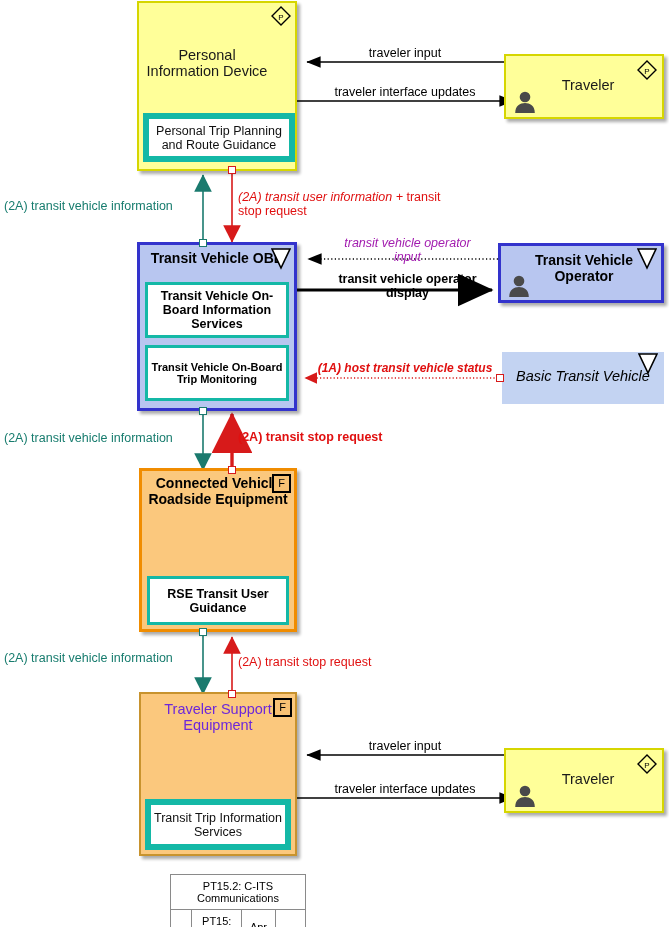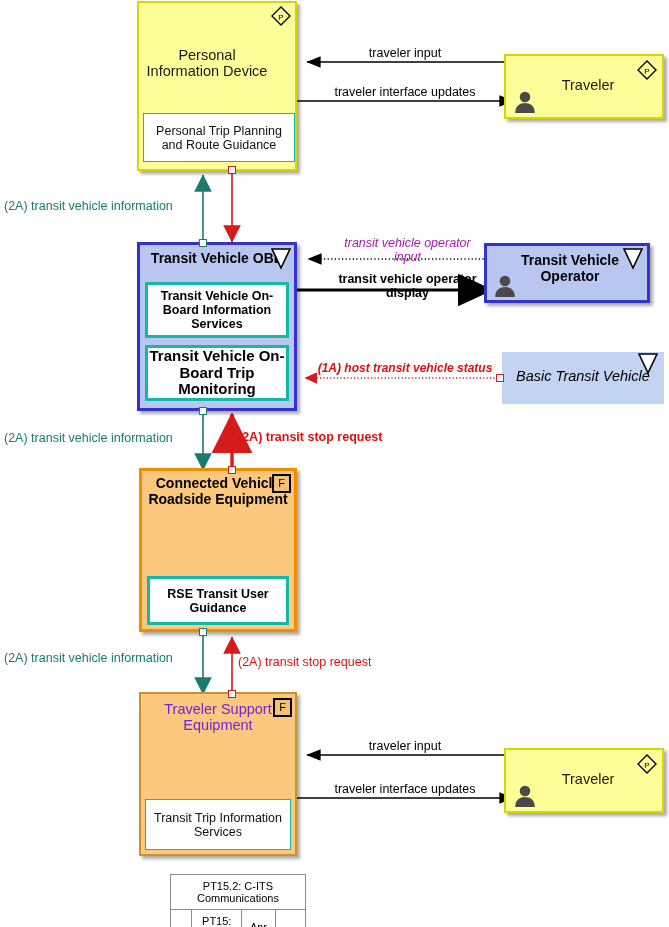"Personal Trip Planning and Route" .pobj { border: 1px solid #14b8a6 -> 6px solid #14b8a6 }
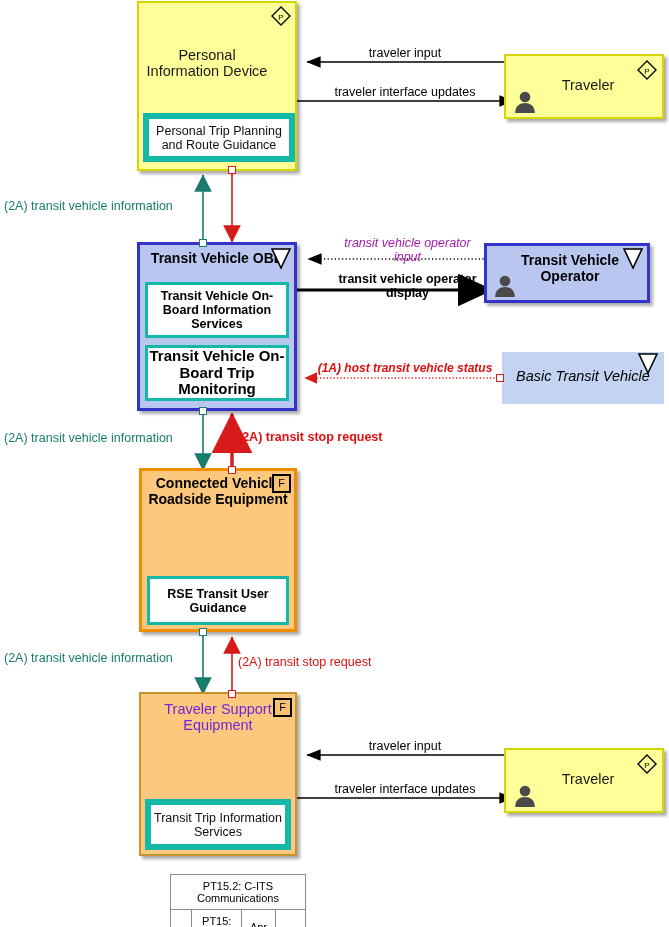"(2A) transit user information +" div.lbl { html: none -> <div> <span>(2A) transit user information +</span> <span>transit stop request</span> </div> }
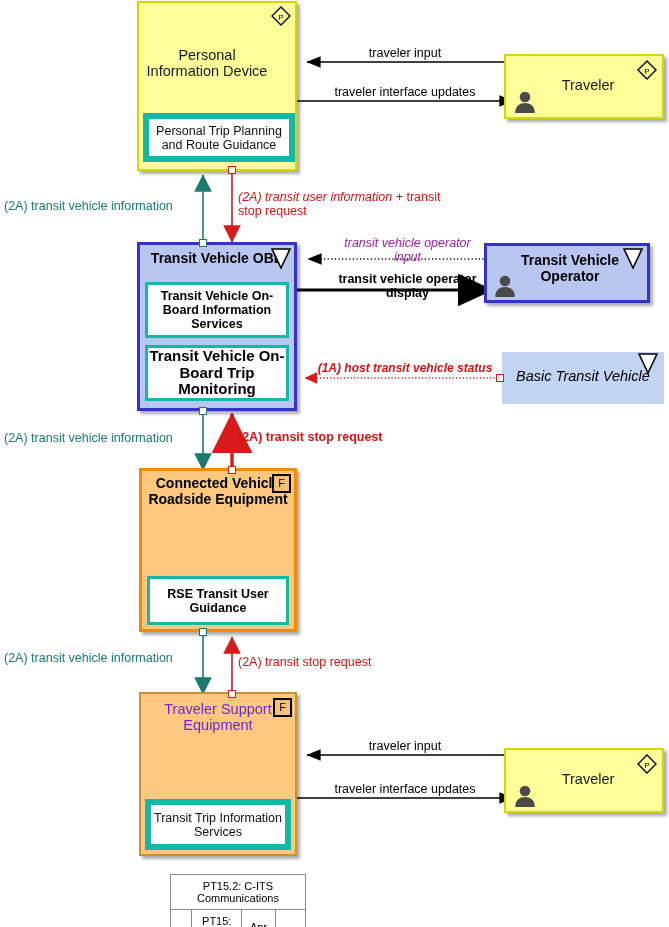"Transit Vehicle Operator" div.node { left: 484px -> 498px }
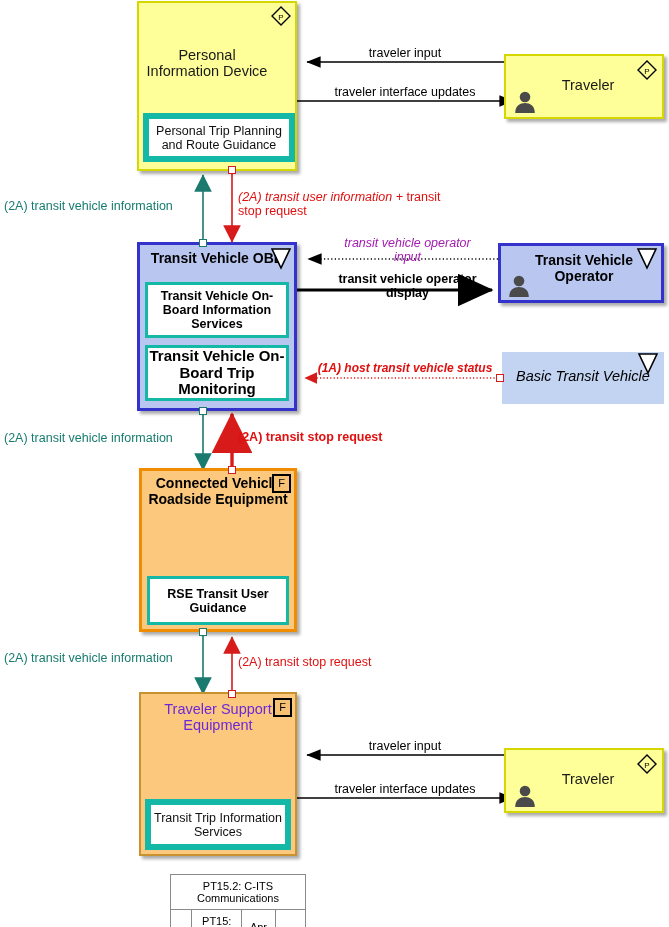"Transit Vehicle On-Board Trip Monitoring" div.pobj { font-size: 15px -> 11px }
